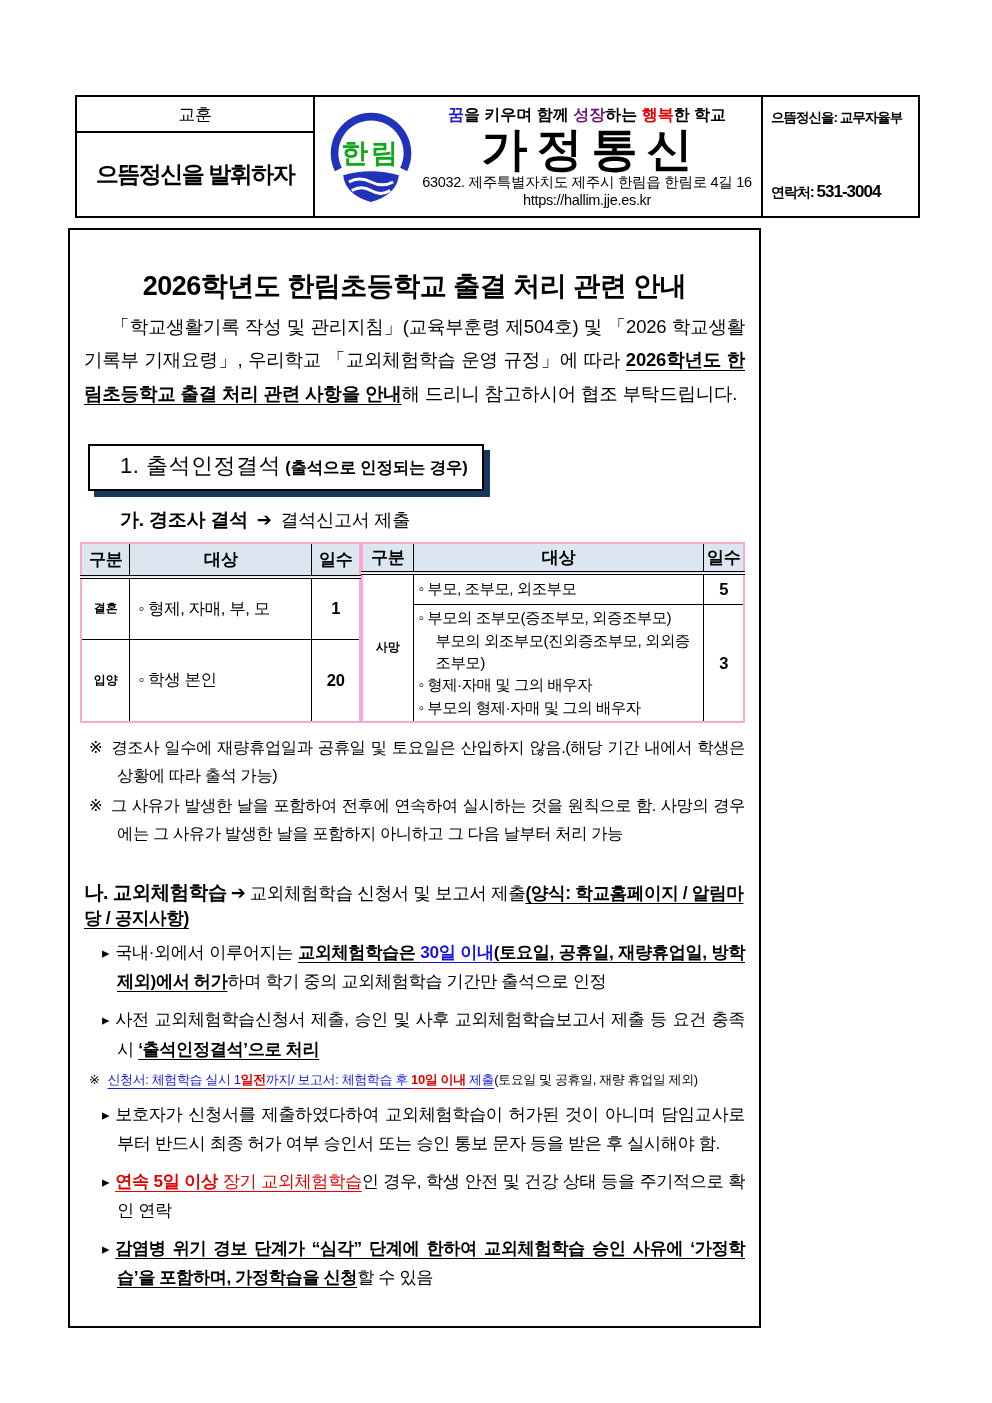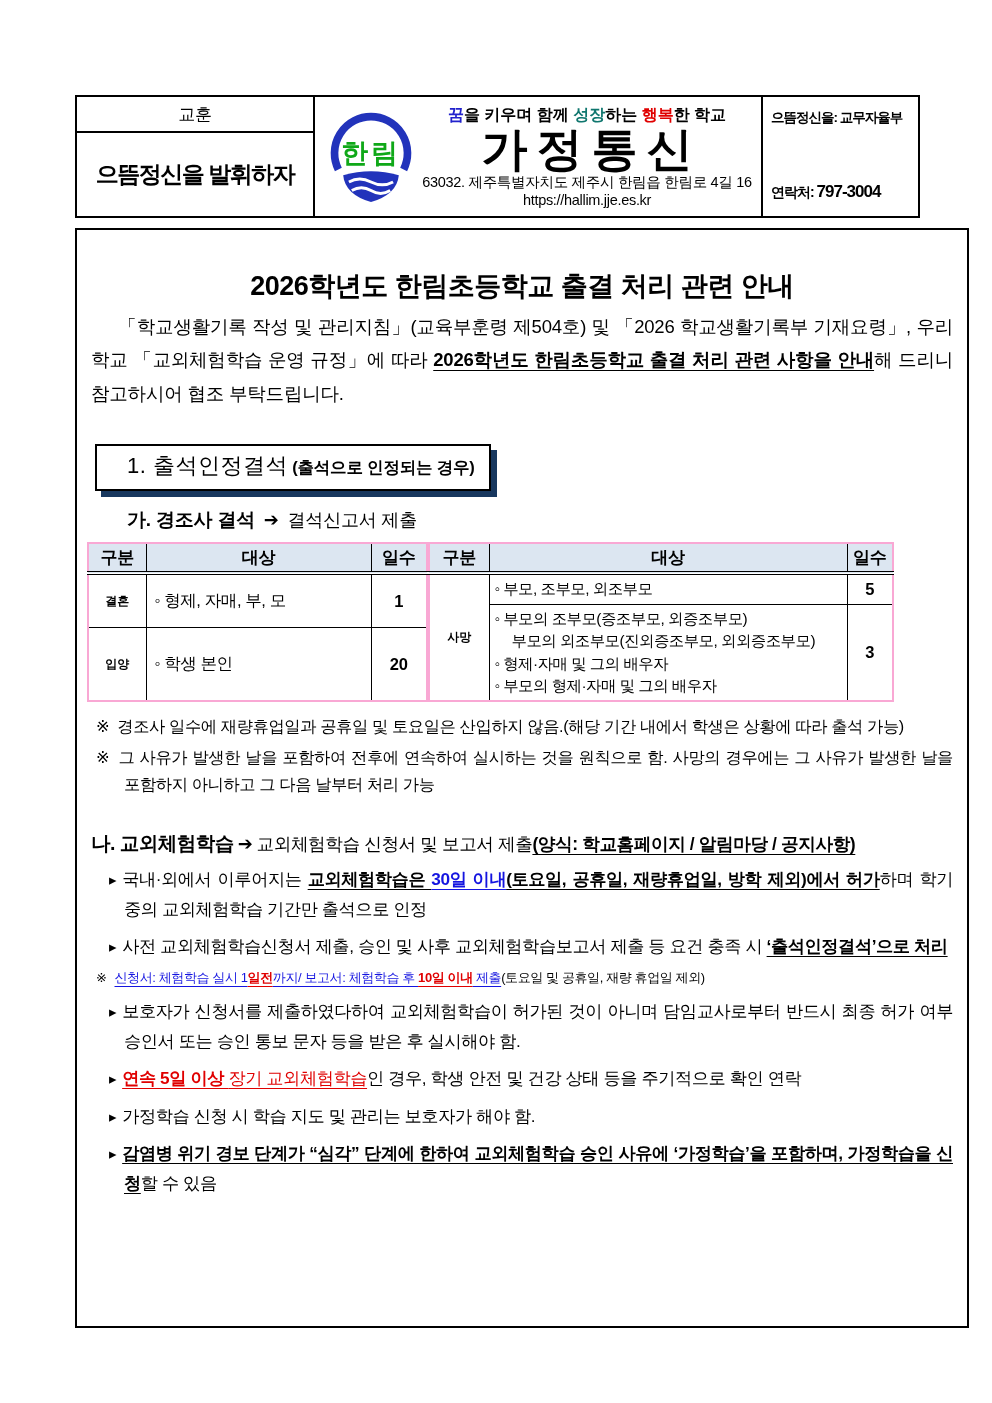"성장" .c-green { color: #0f766e -> #701a75 }
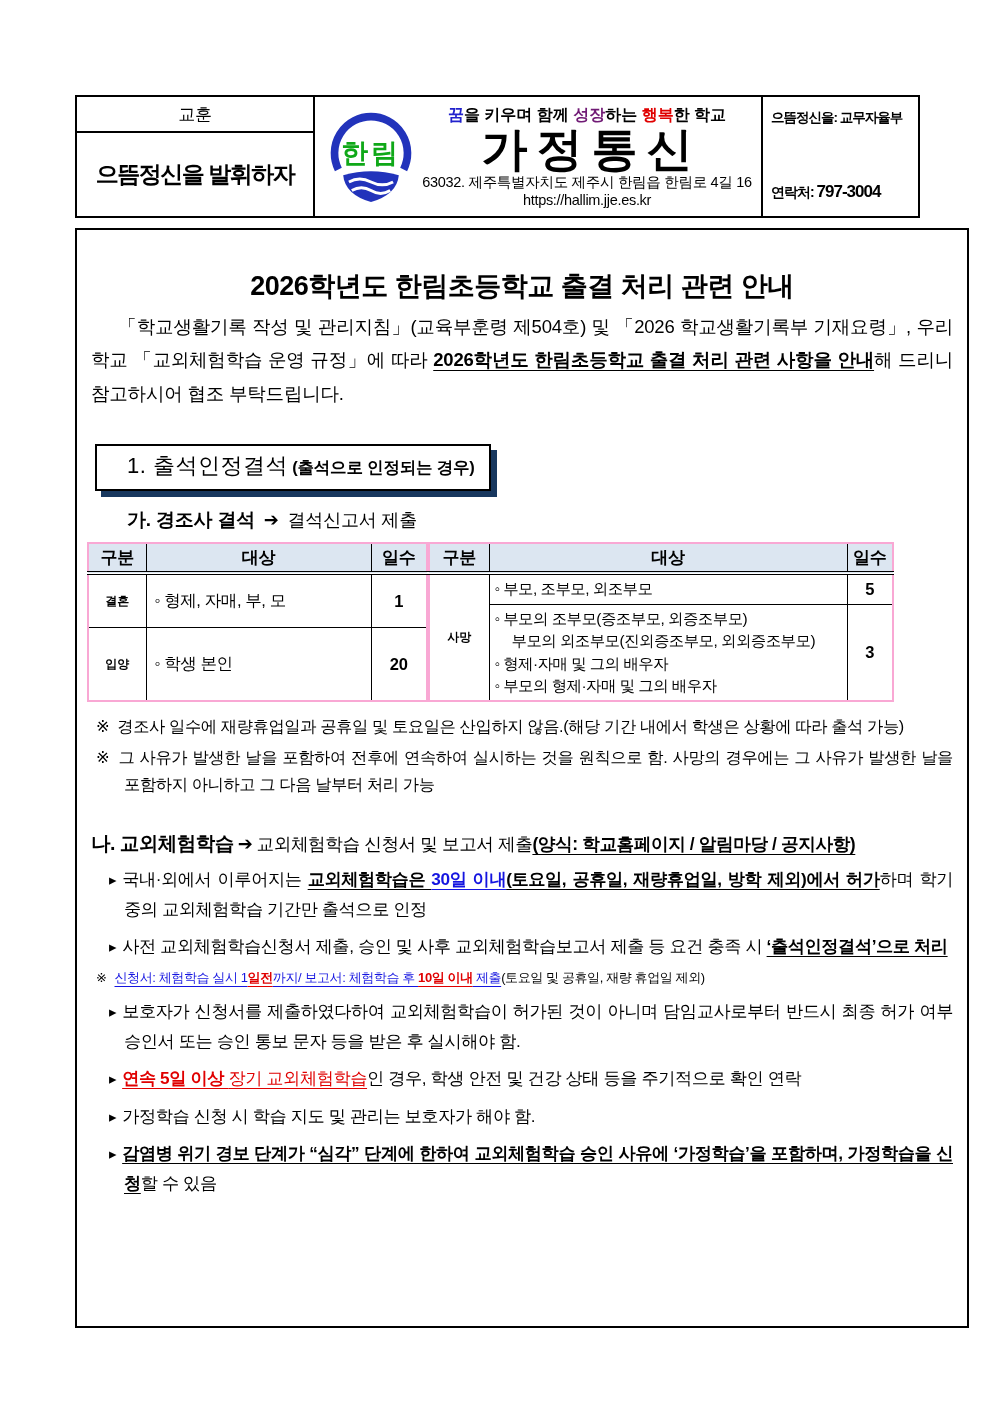"797-3004" span.num { text: 797-3004 -> 531-3004 }
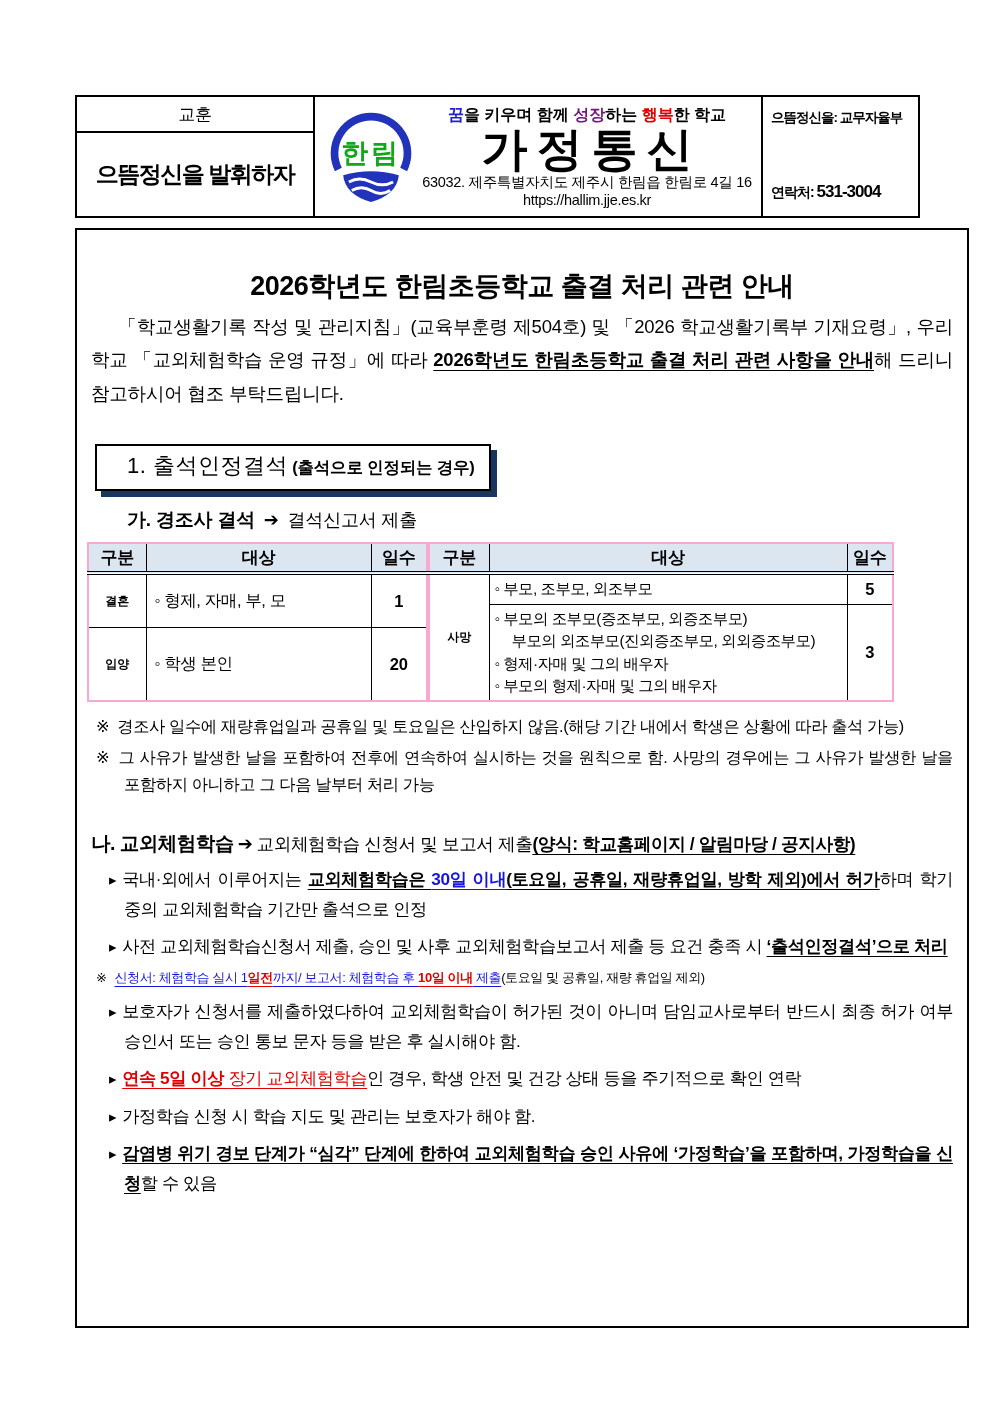"2026학년도 한림초등학교 출결 처리 관련" .content { left: 75px -> 68px; width: 894px -> 693px }
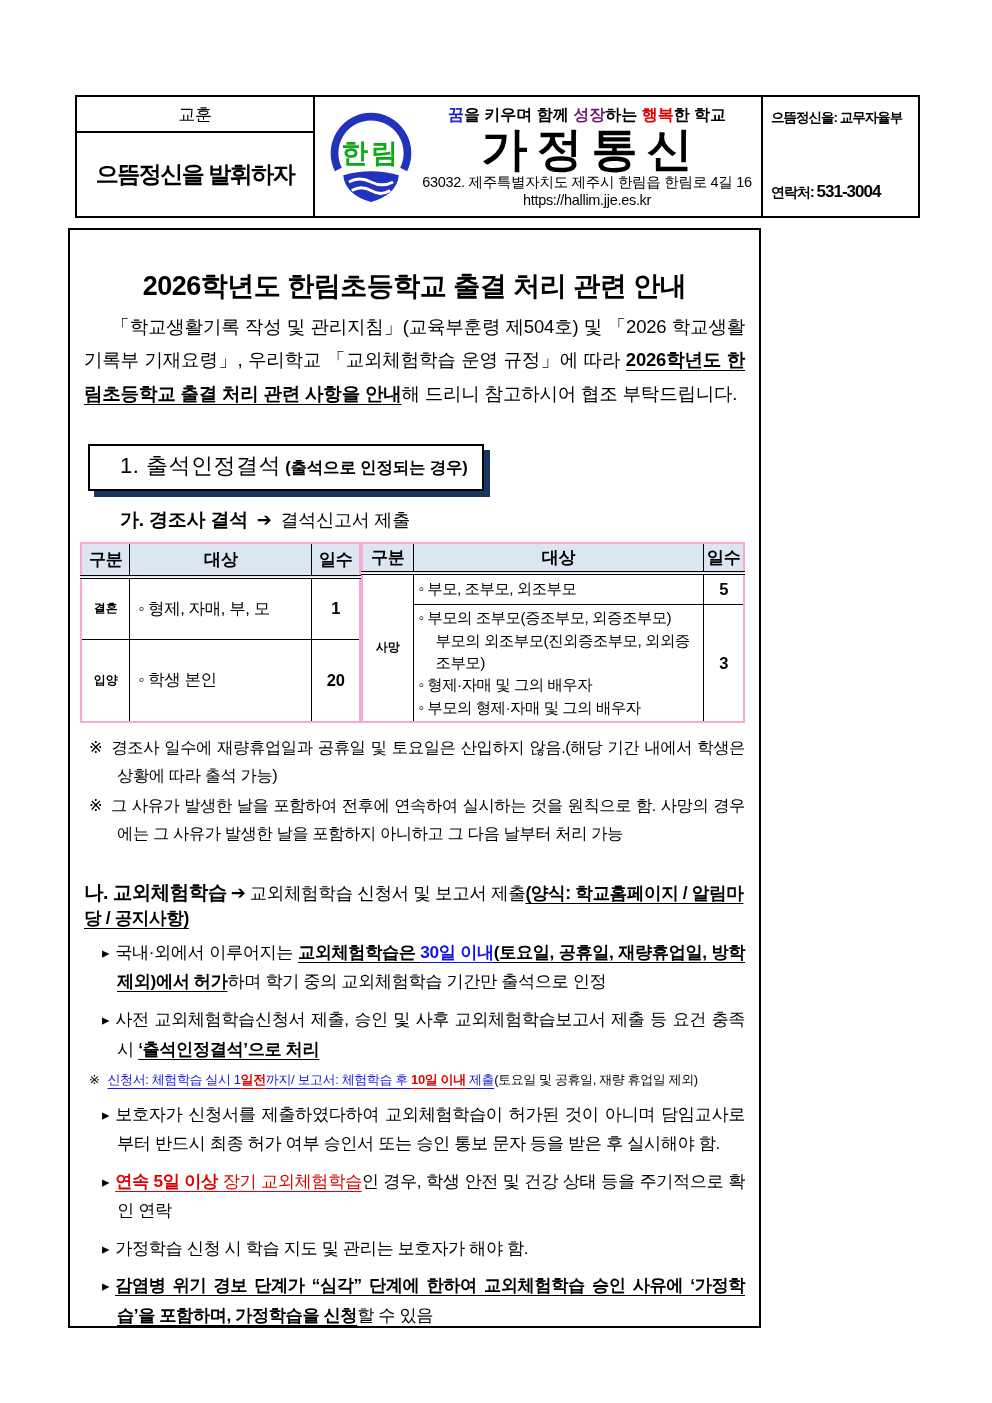"▸ 가정학습 신청 시 학습" div.bullet { html: <div><span>▸</span><span>가정학습 신청 시 학습 지도 및 관리는 보호자가 해야 함.</span></div> -> none }
